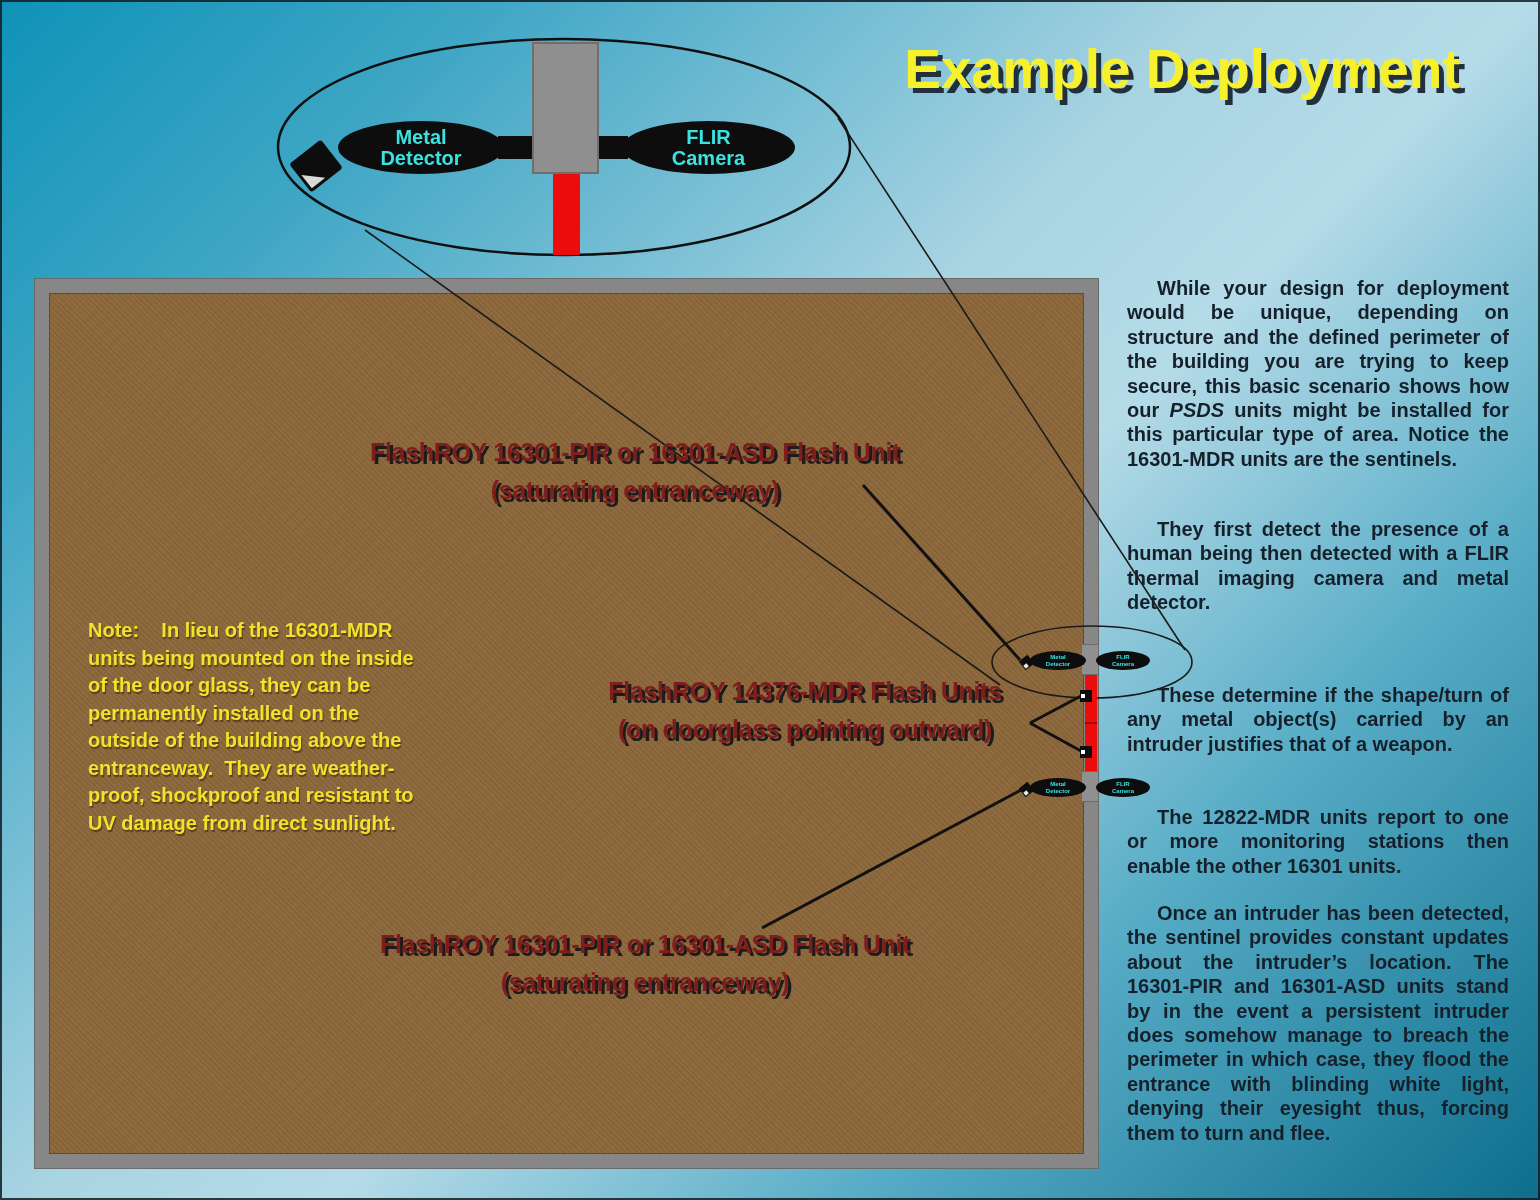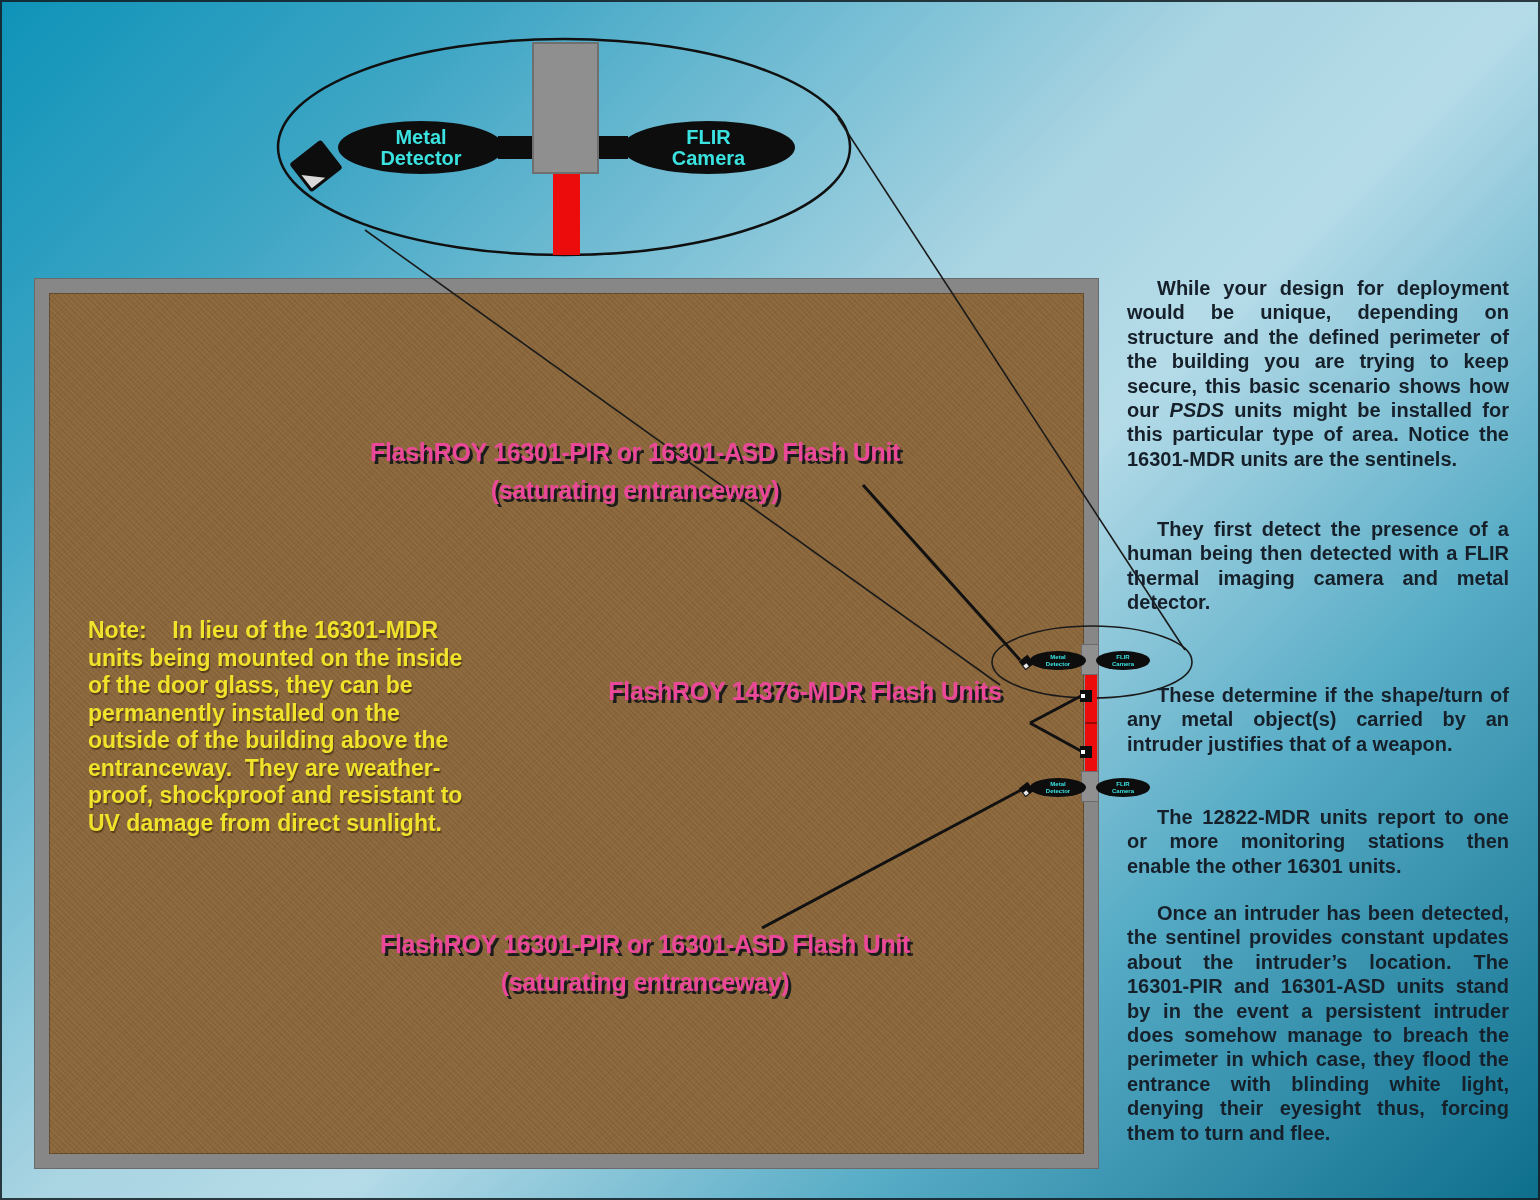"Example Deployment" div { html: none -> <div>Example Deployment</div> }
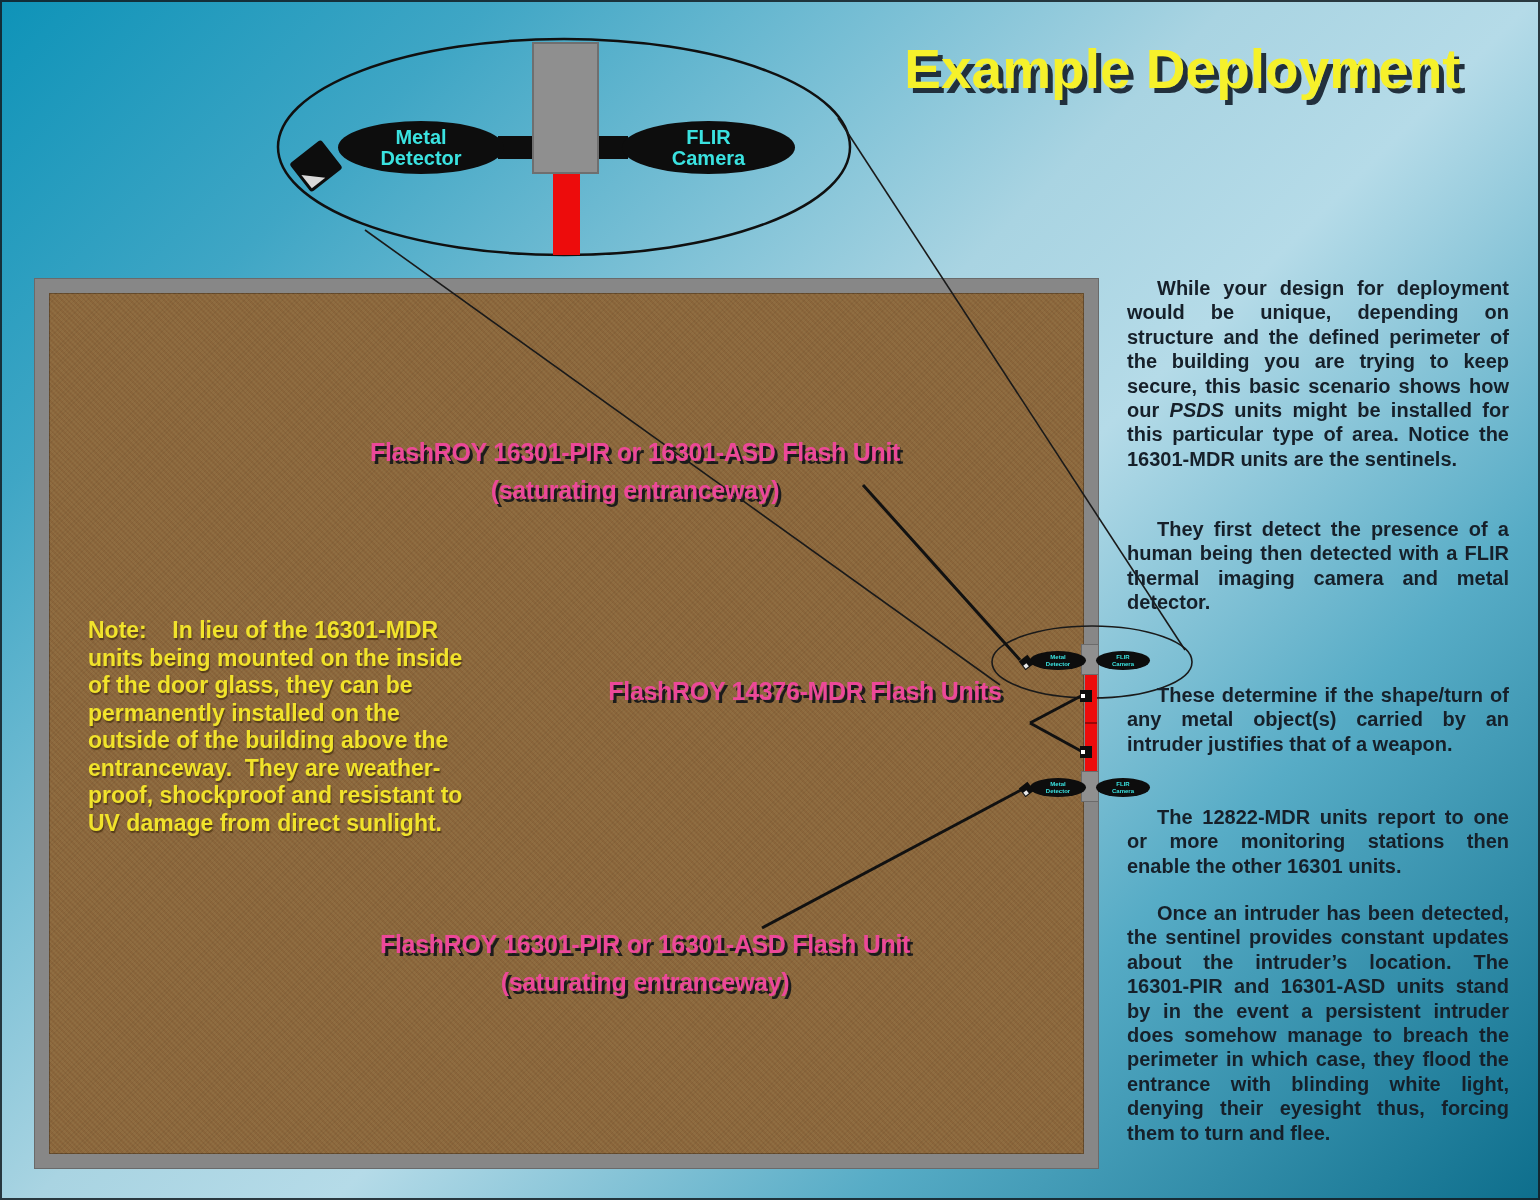"FlashROY 16301-PIR or 16301-ASD Flash" .green-label { color: #ec4899 -> #7f1d1d }
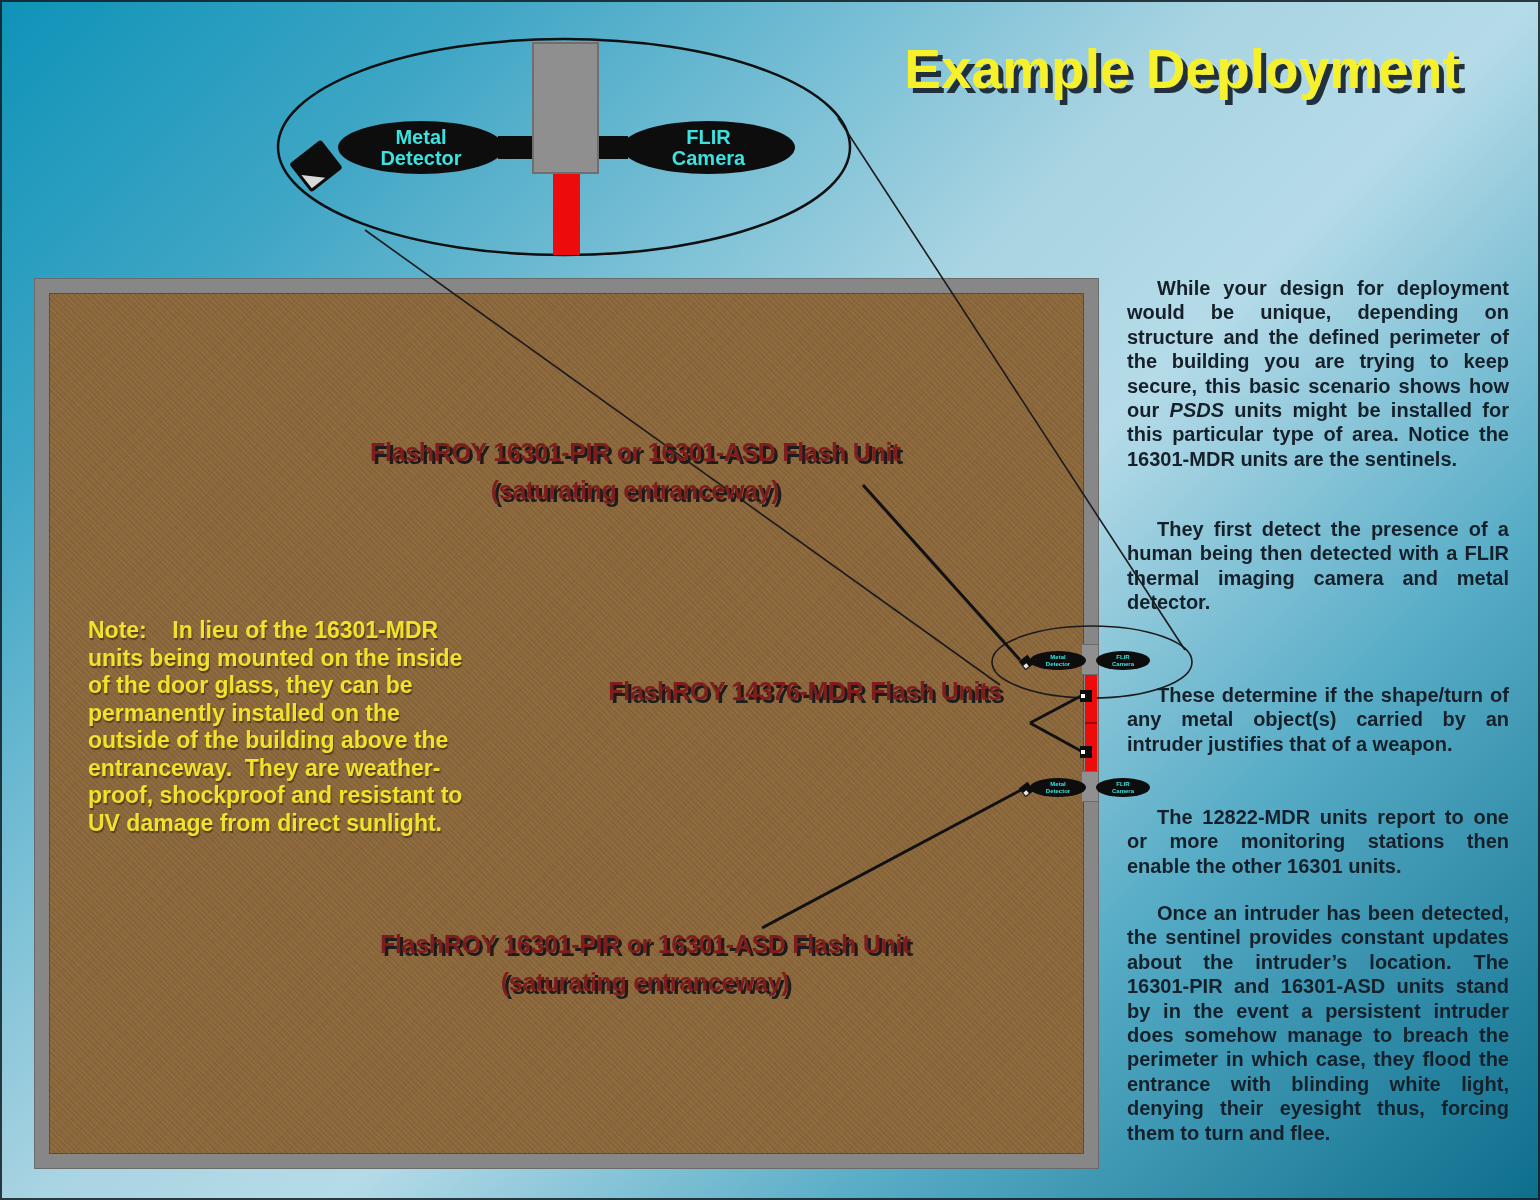"Note: In lieu of the" .note { font-size: 23px -> 20px }
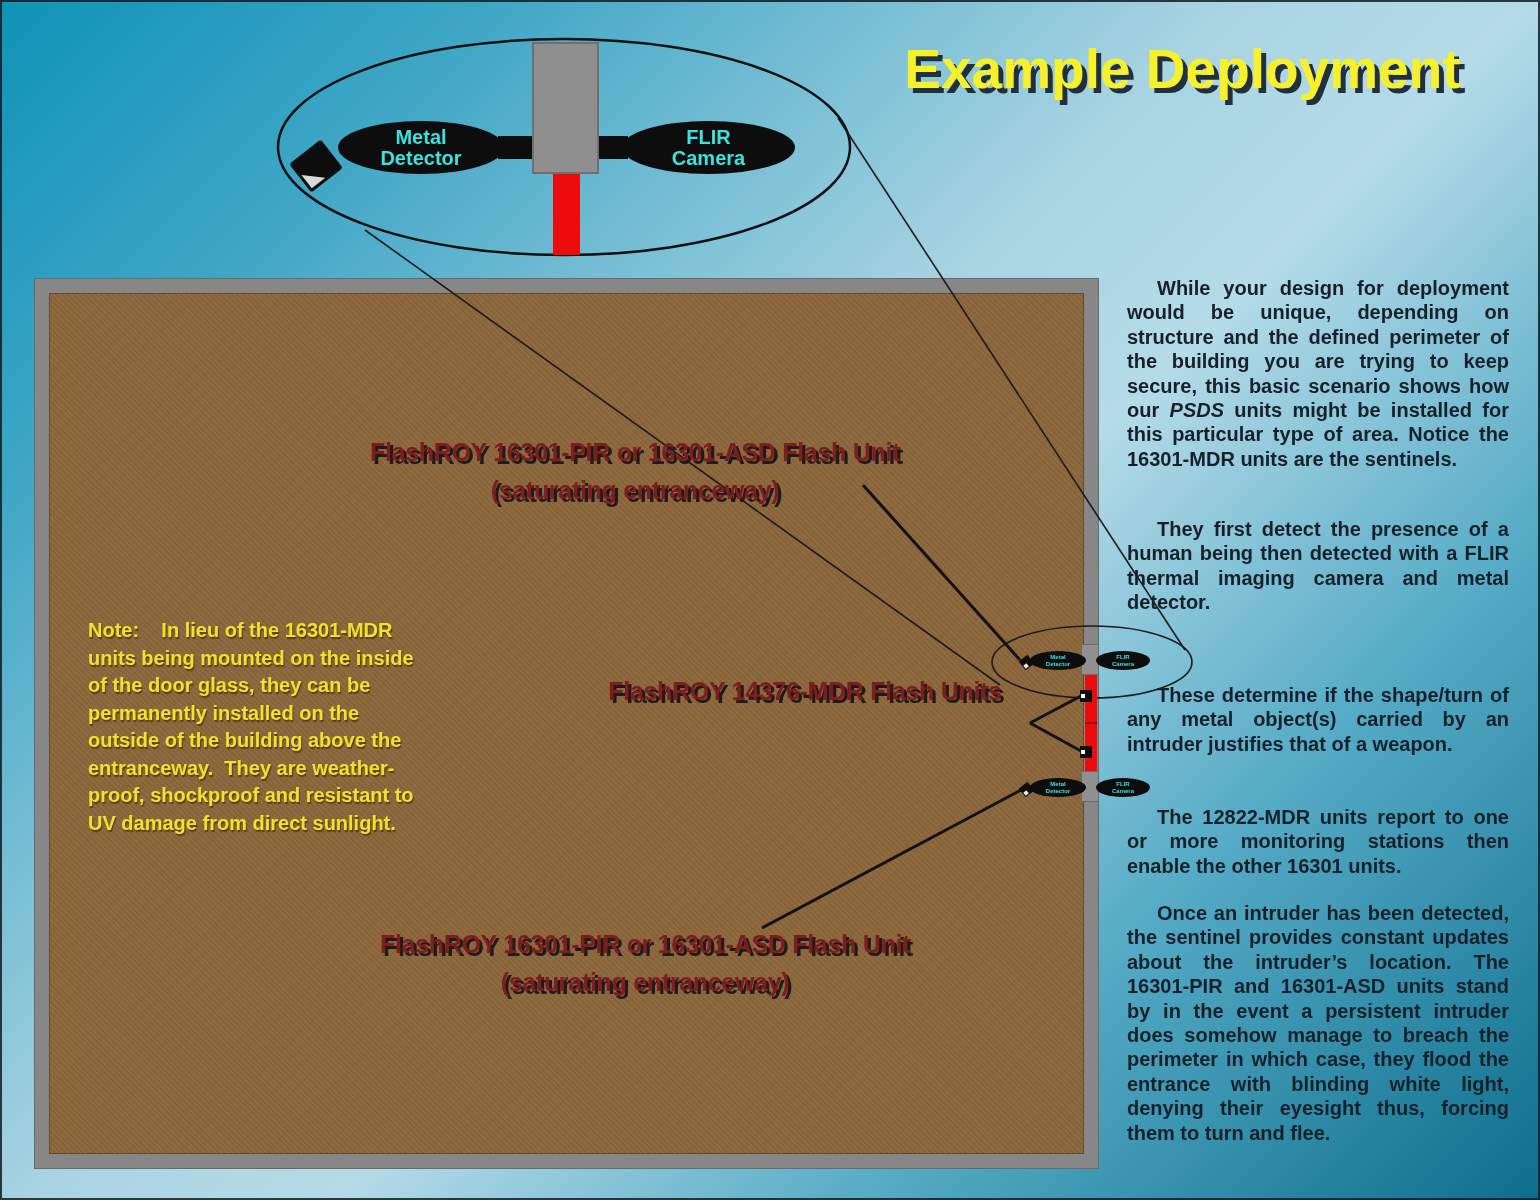"(on doorglass pointing outward)" div { html: none -> <div>(on doorglass pointing outward)</div> }
